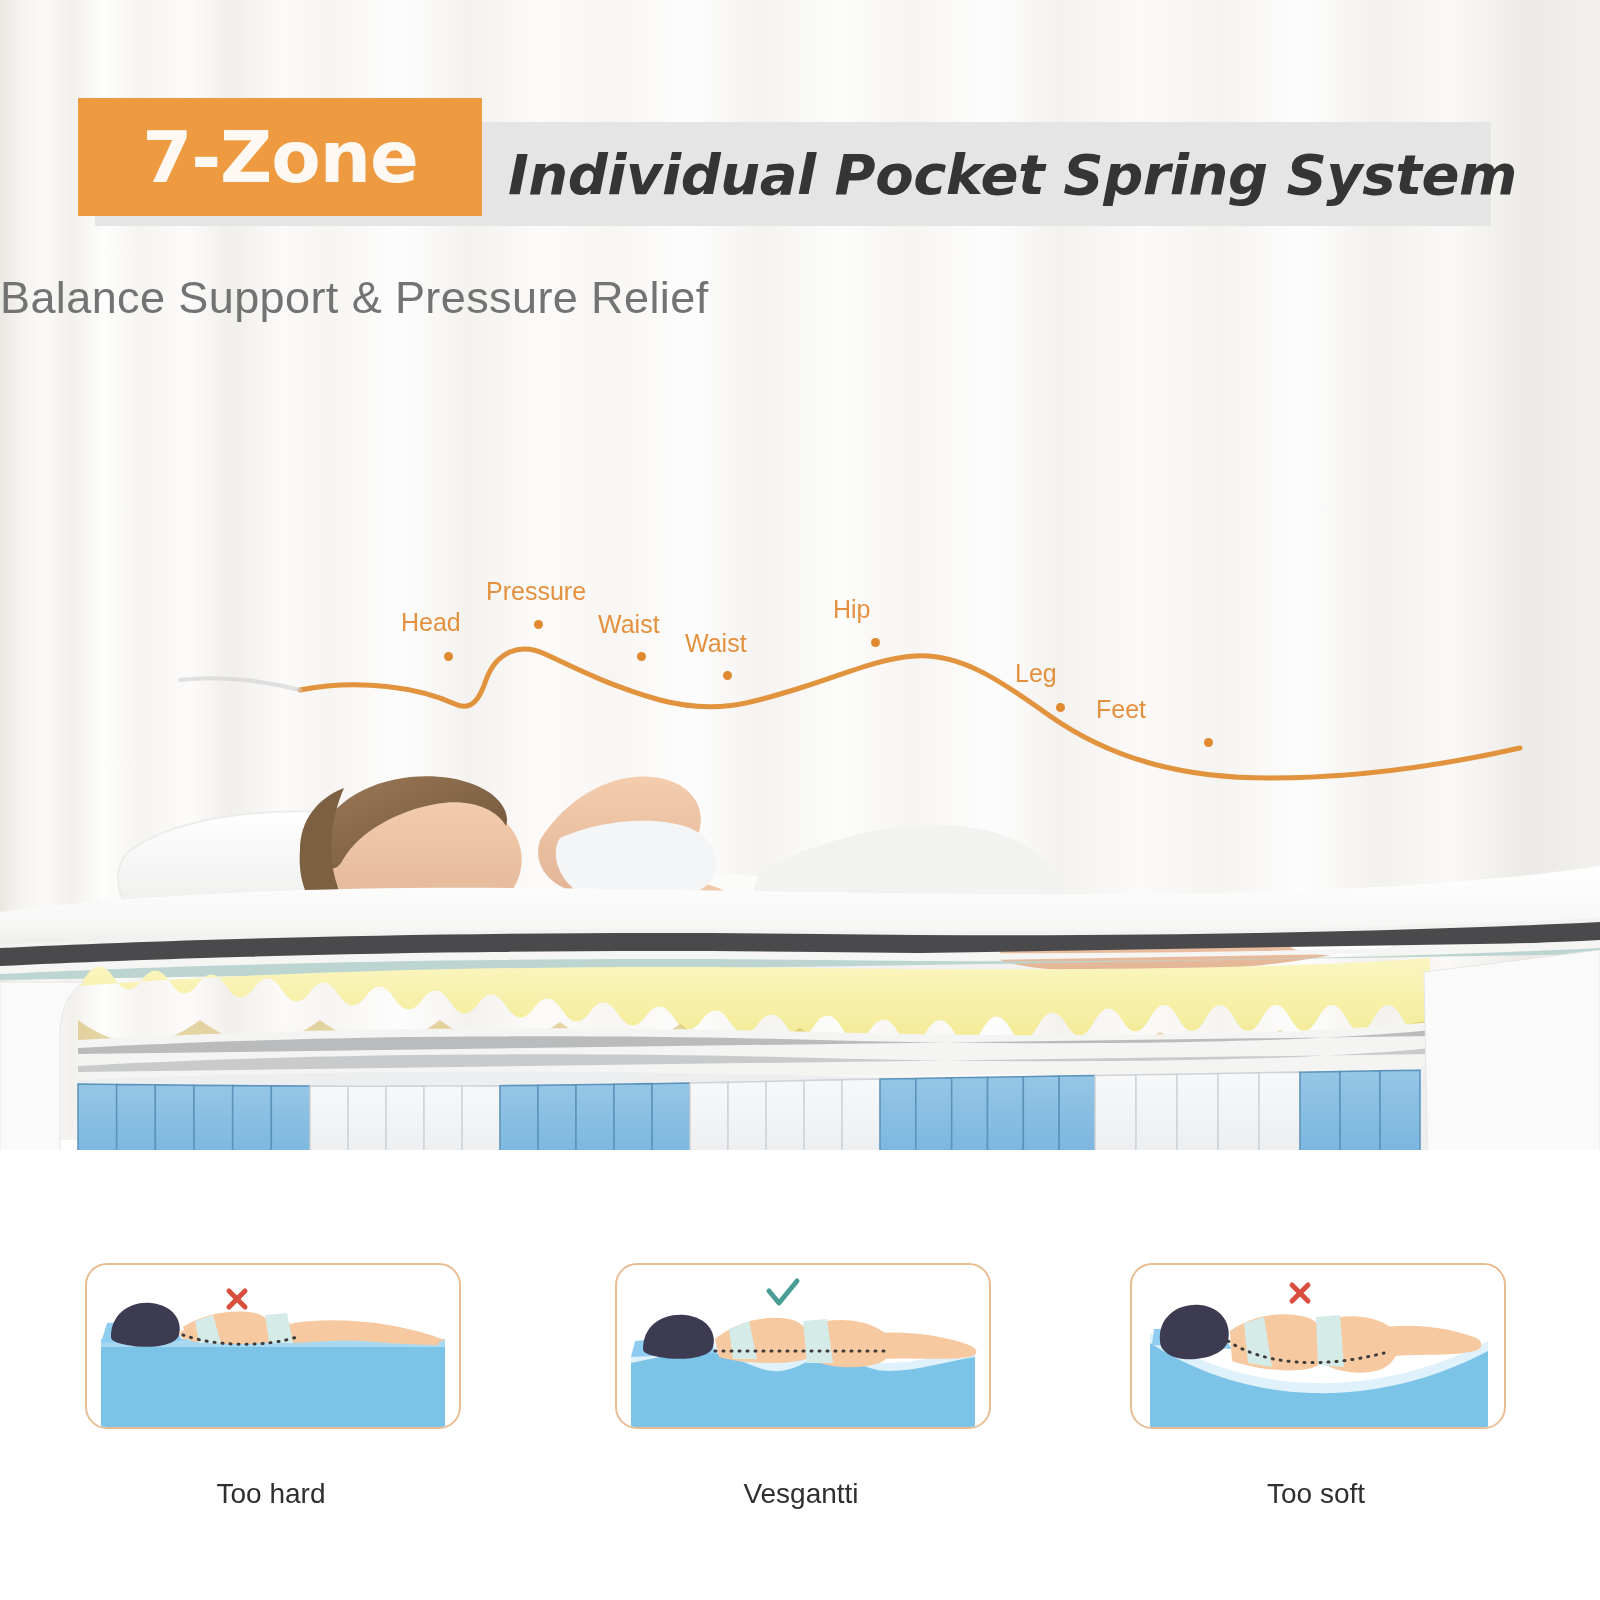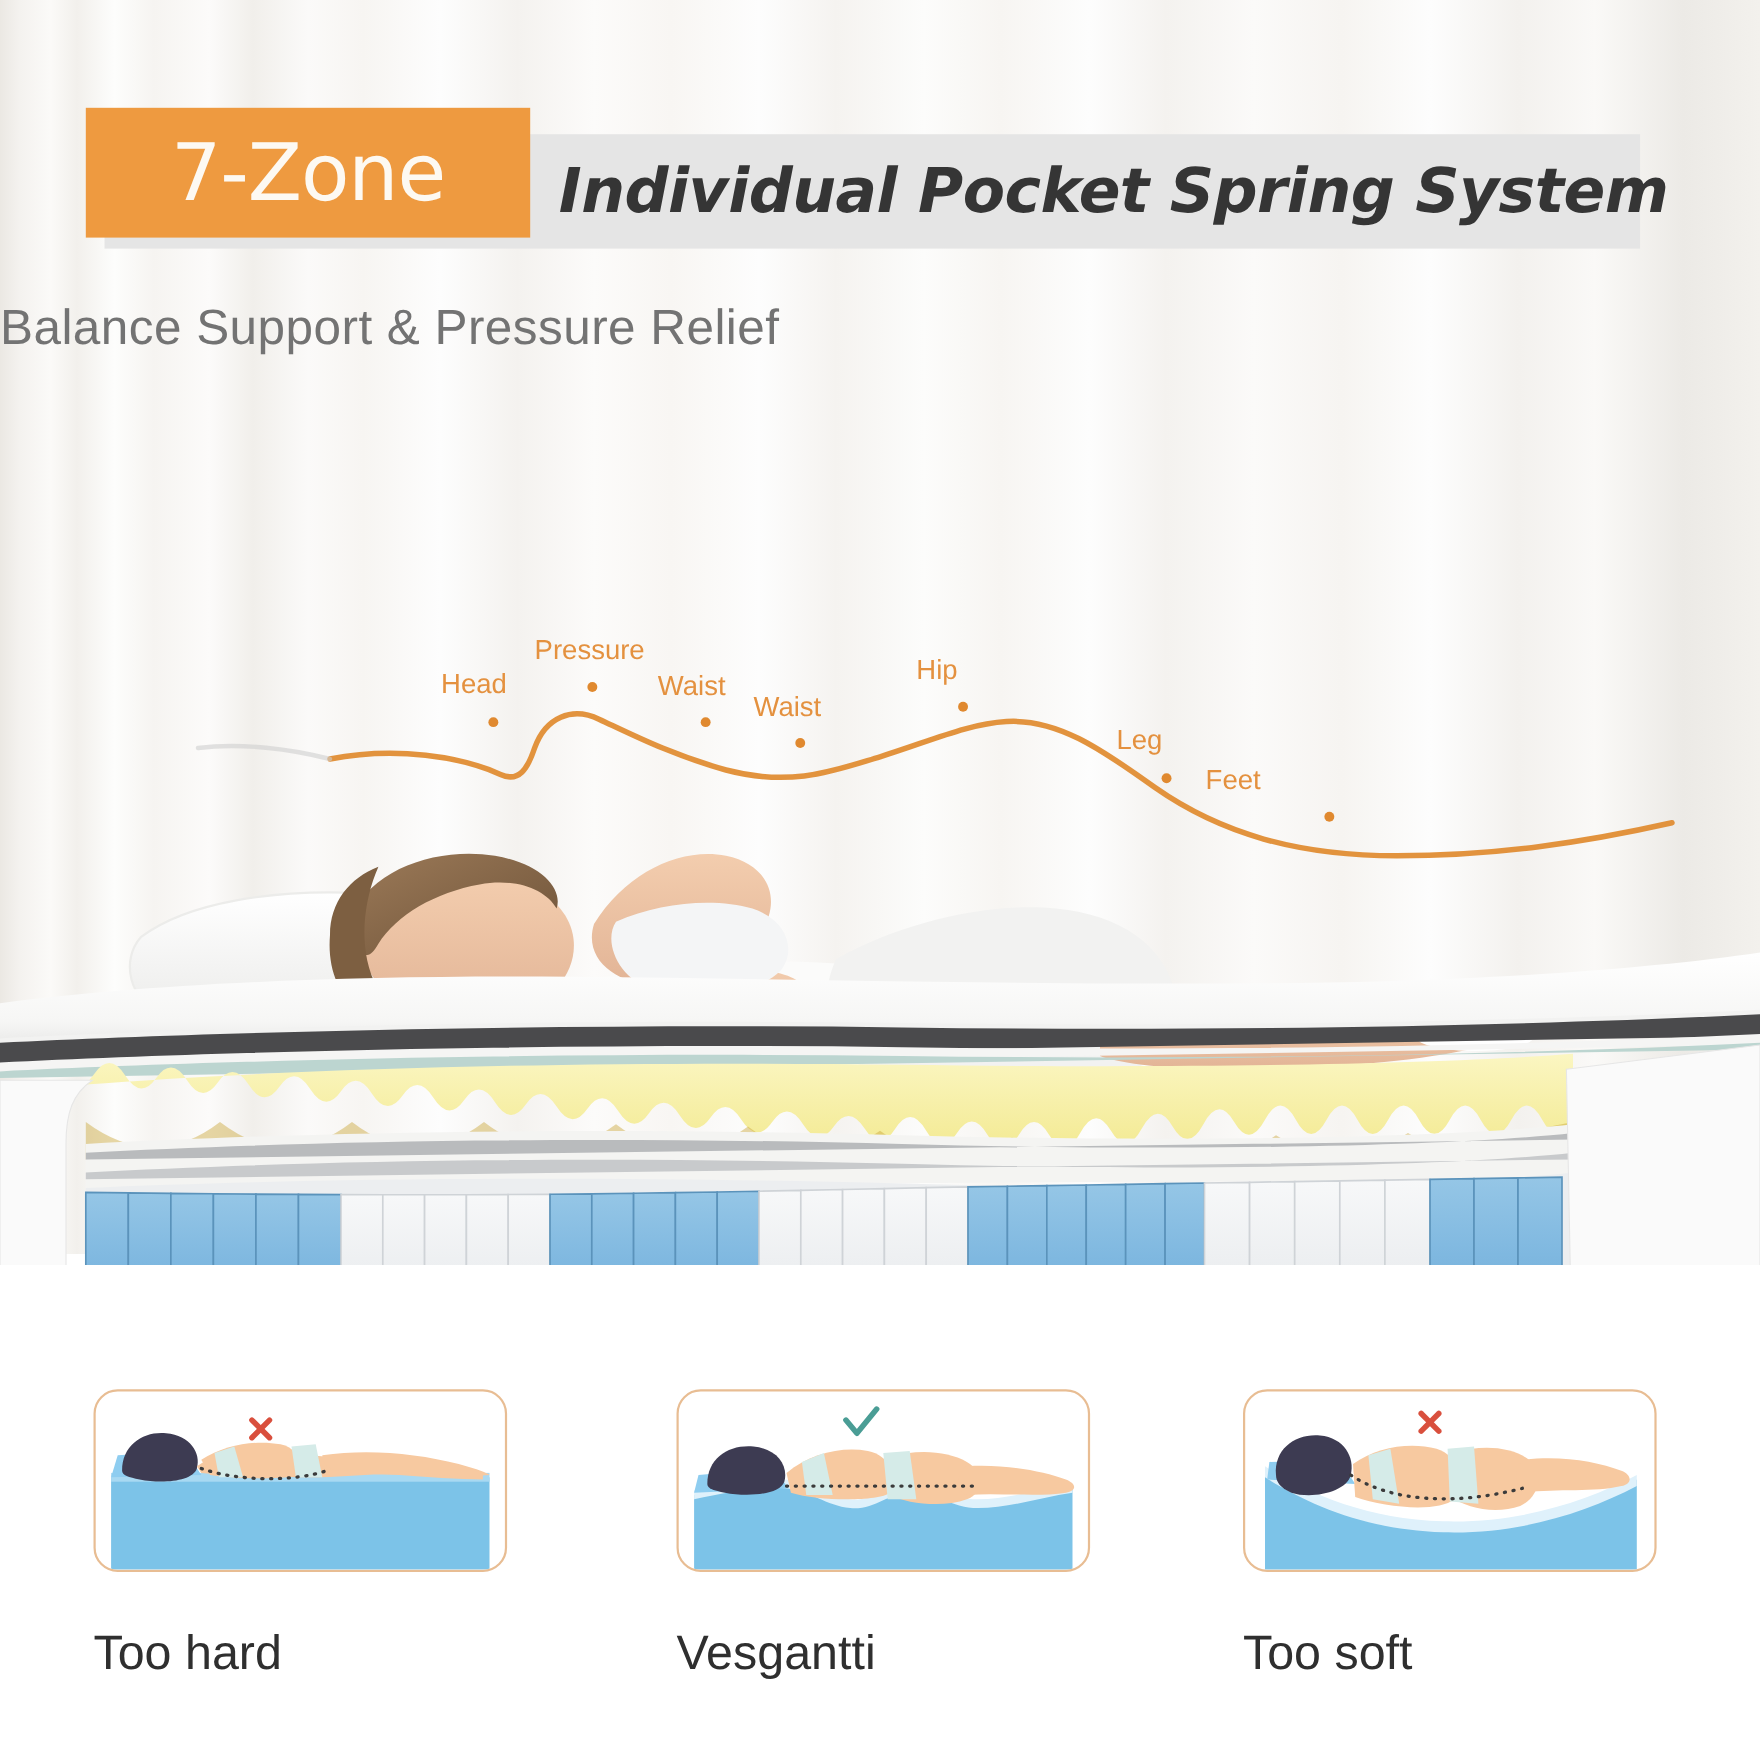"7-Zone" .hdr-badge span { font-weight: normal -> bold }
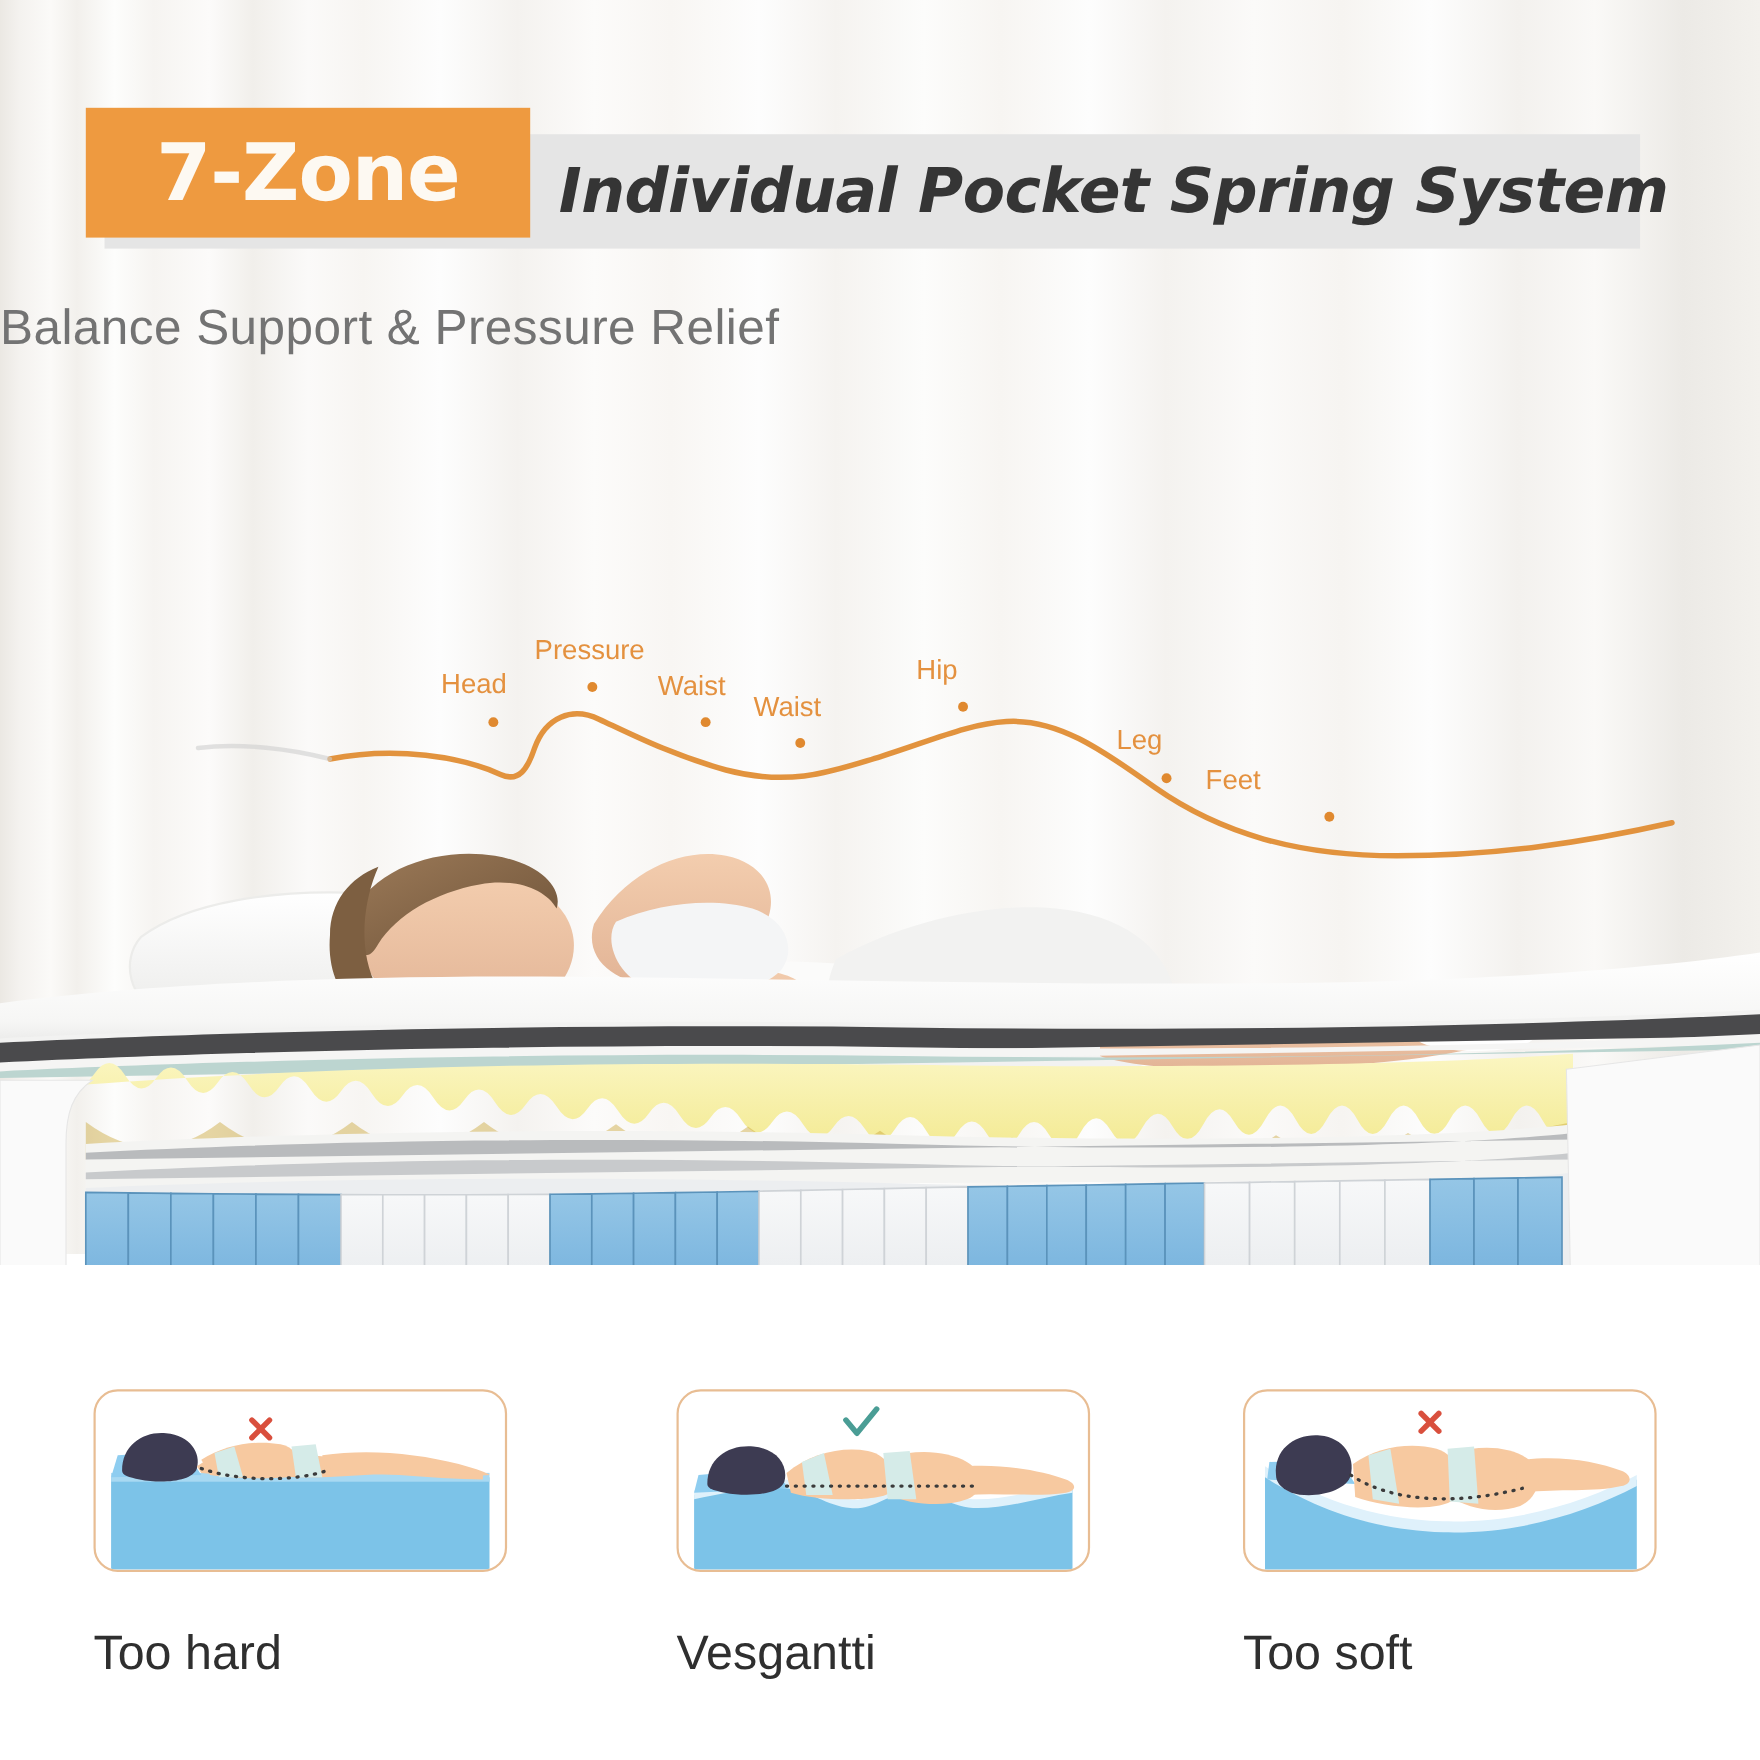"Too hard" .cap { font-size: 44px -> 28px; text-align: left -> center }
